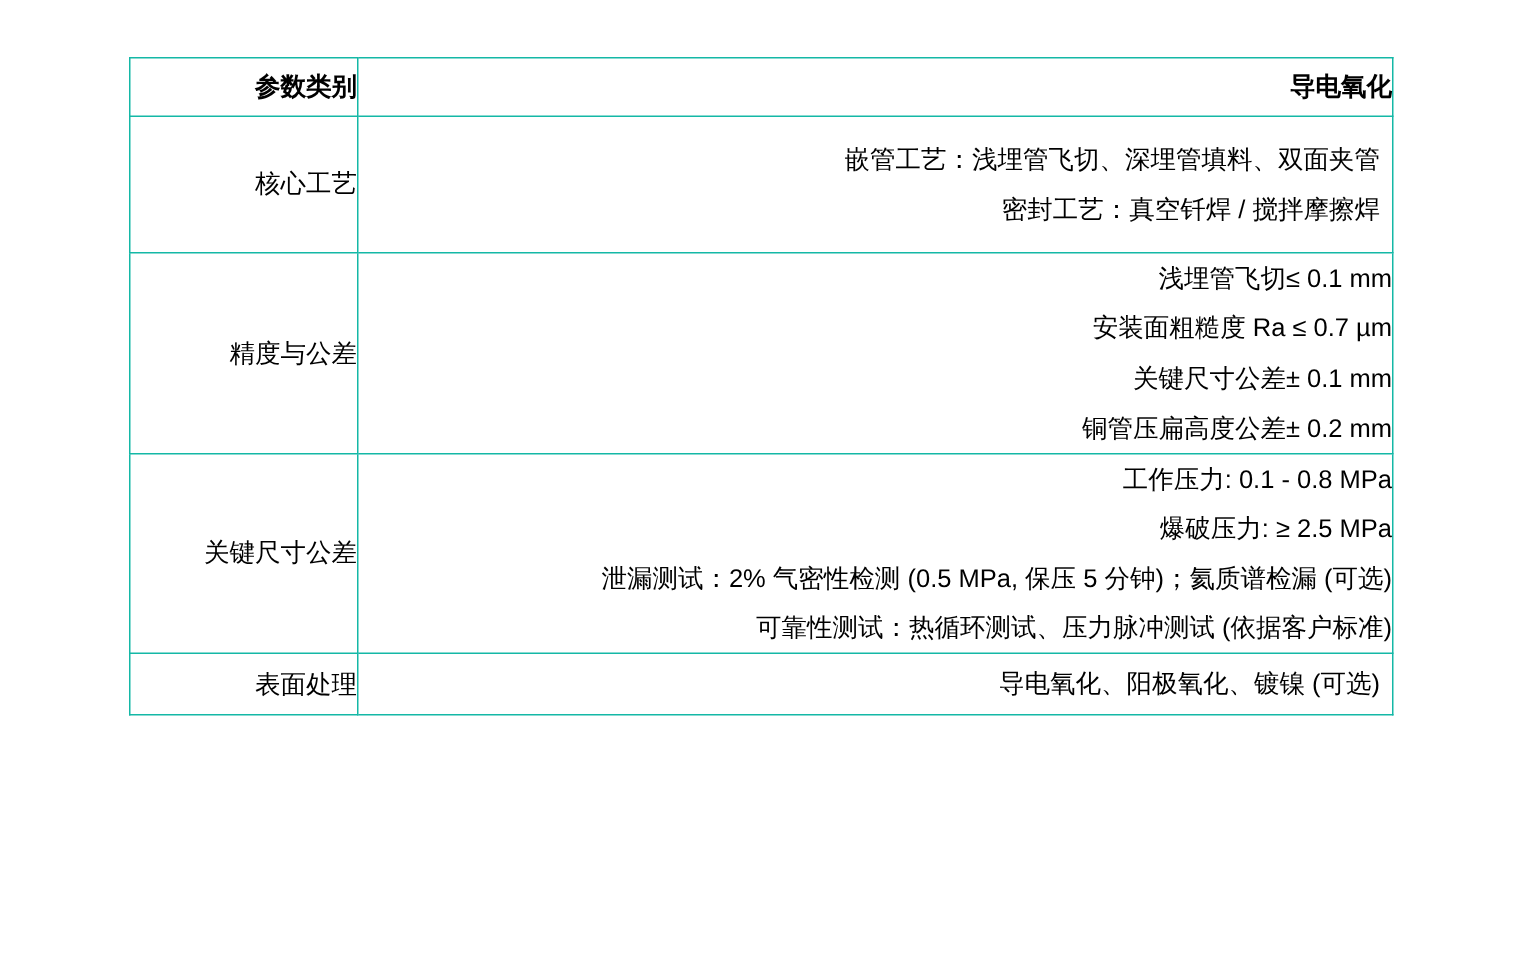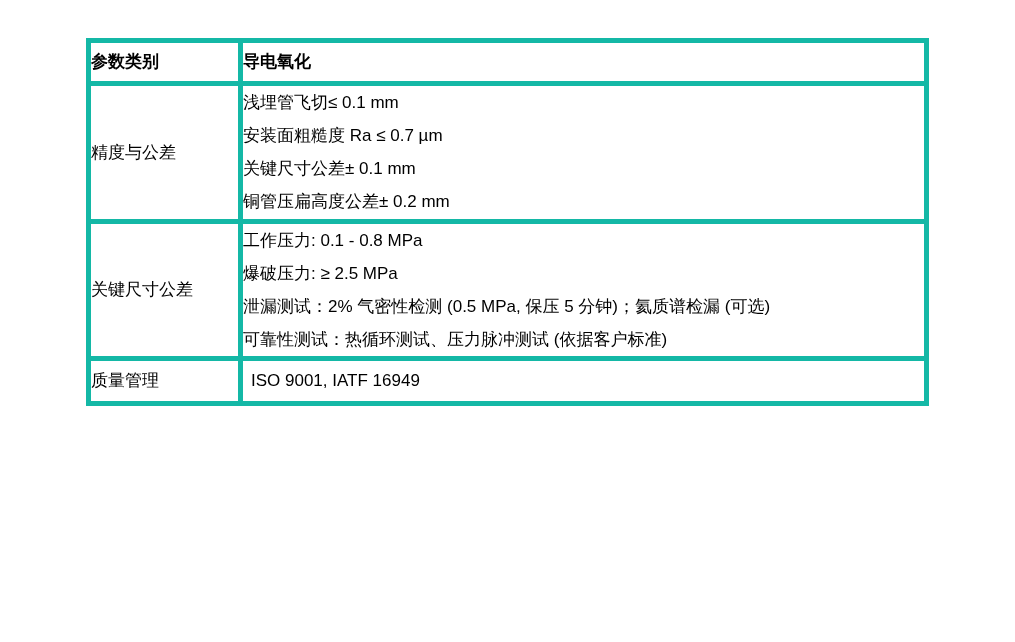"参数类别" table.spec td, table.spec th { border: 5px solid #14b8a6 -> 1px solid #14b8a6; text-align: left -> right }
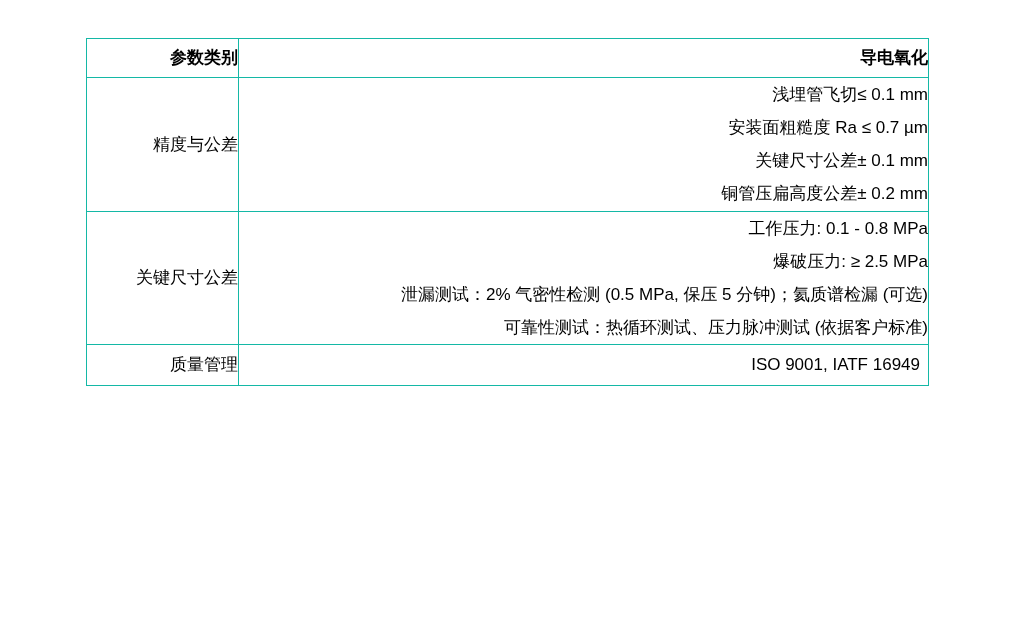"核心工艺" tr.row-core { html: none -> <tr> <td>核心工艺</td> <td> <div>嵌管工艺：浅埋管飞切、深埋管填料、双面夹管</div> <div>密封工艺：真空钎焊 / 搅拌摩擦焊</div> </td> </tr> }
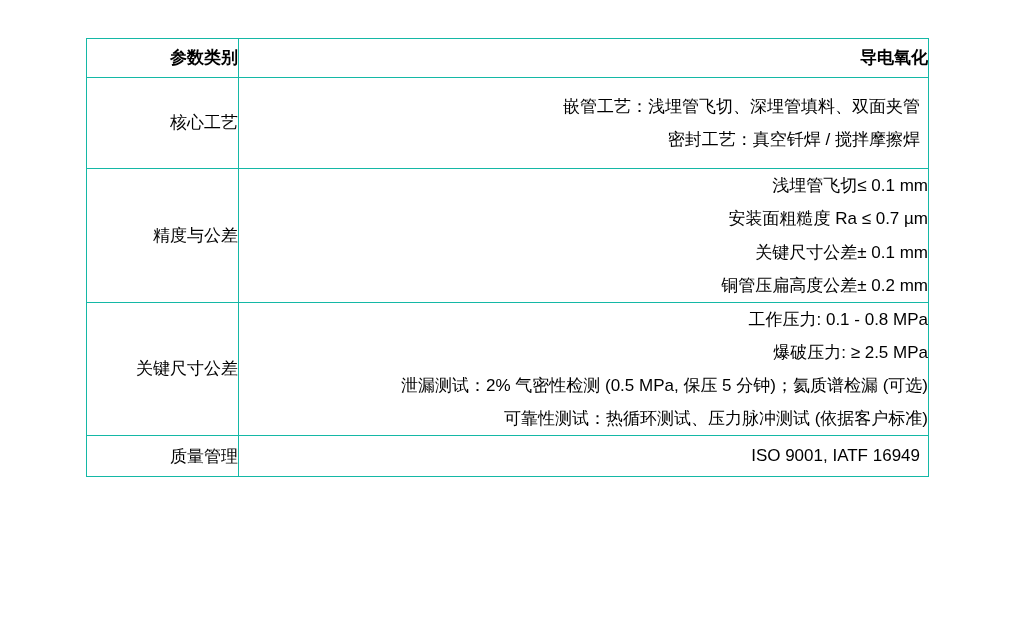"表面处理" tr.row-small { html: none -> <tr> <td>表面处理</td> <td> <div>导电氧化、阳极氧化、镀镍 (可选)</div> </td> </tr> }
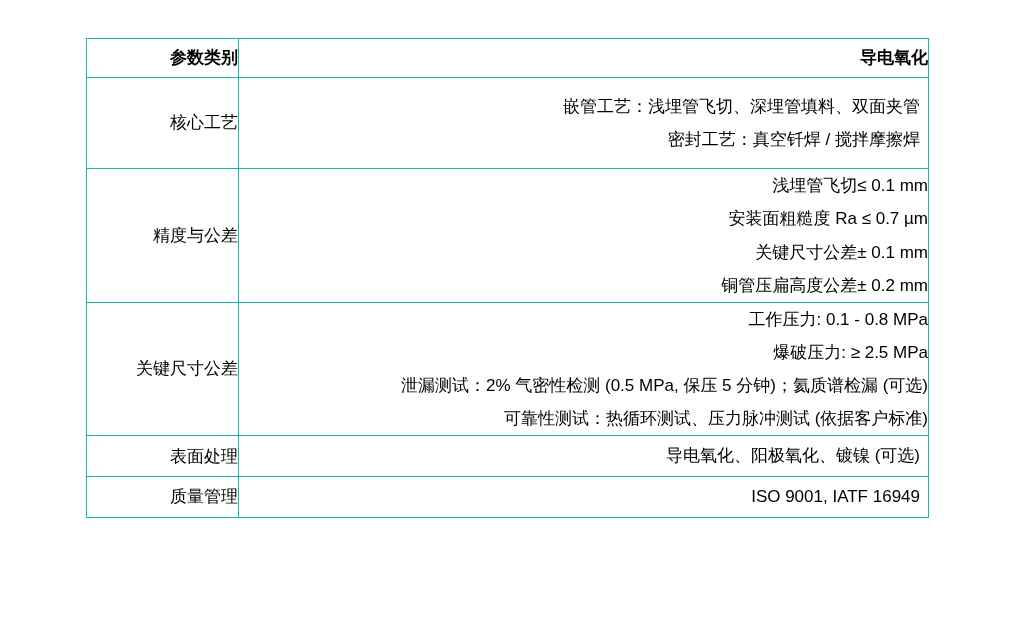"质量管理" tr.row-small { html: <tr> <td>质量管理</td> <td> <div>ISO 9001, IATF 16949</div> </td> </tr> -> none }
